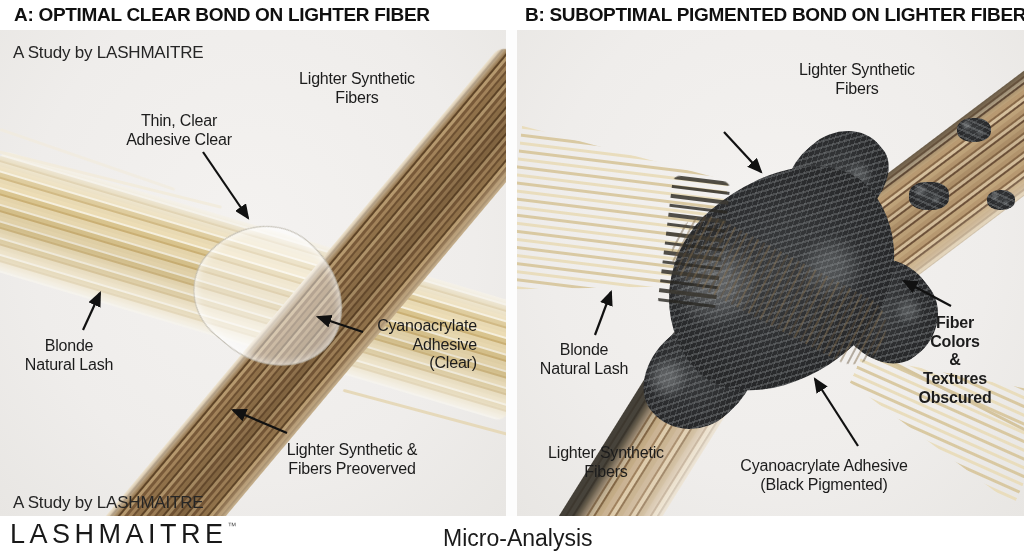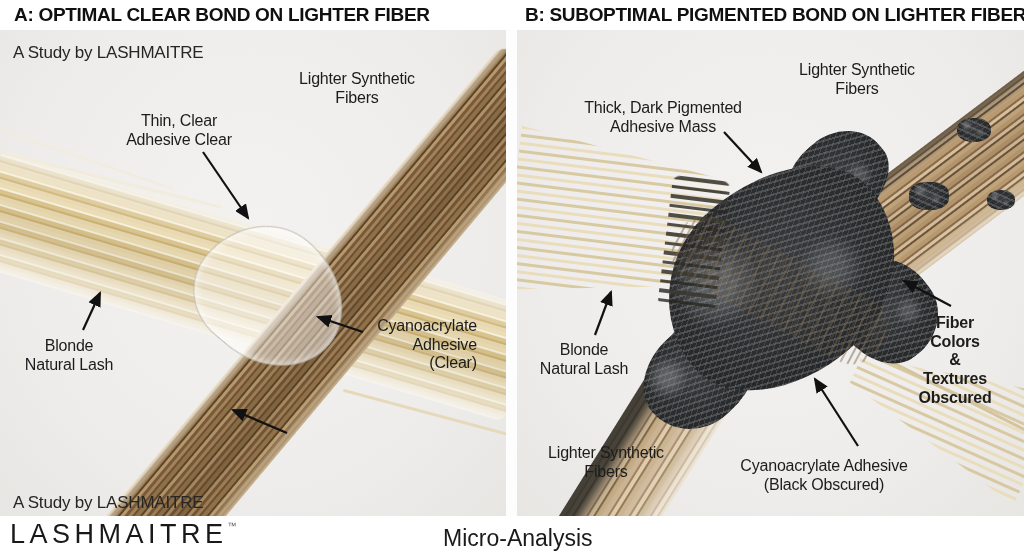"Thick, Dark Pigmented" div.lbl { html: <div>Thick, Dark Pigmented Adhesive Mass</div> -> none }
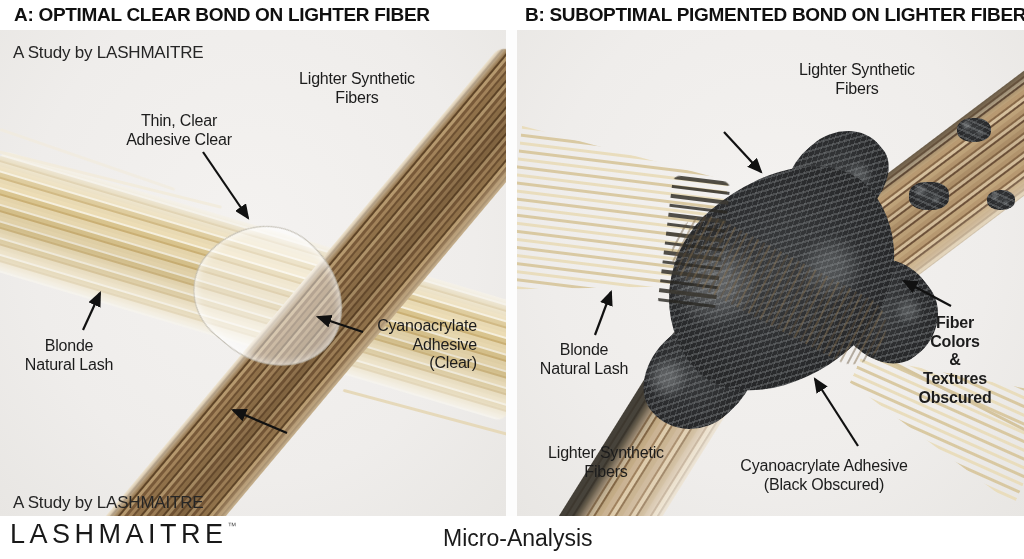"Lighter Synthetic &" div.lbl { html: none -> <div>Lighter Synthetic &amp; Fibers Preoverved</div> }
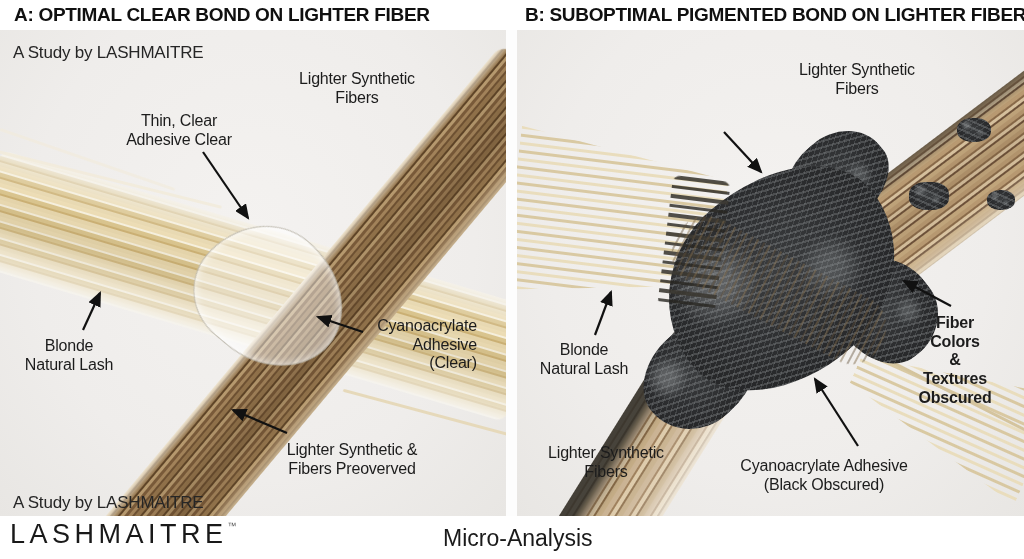"Cyanoacrylate Adhesive" div.lbl { text: Obscured -> Pigmented }
